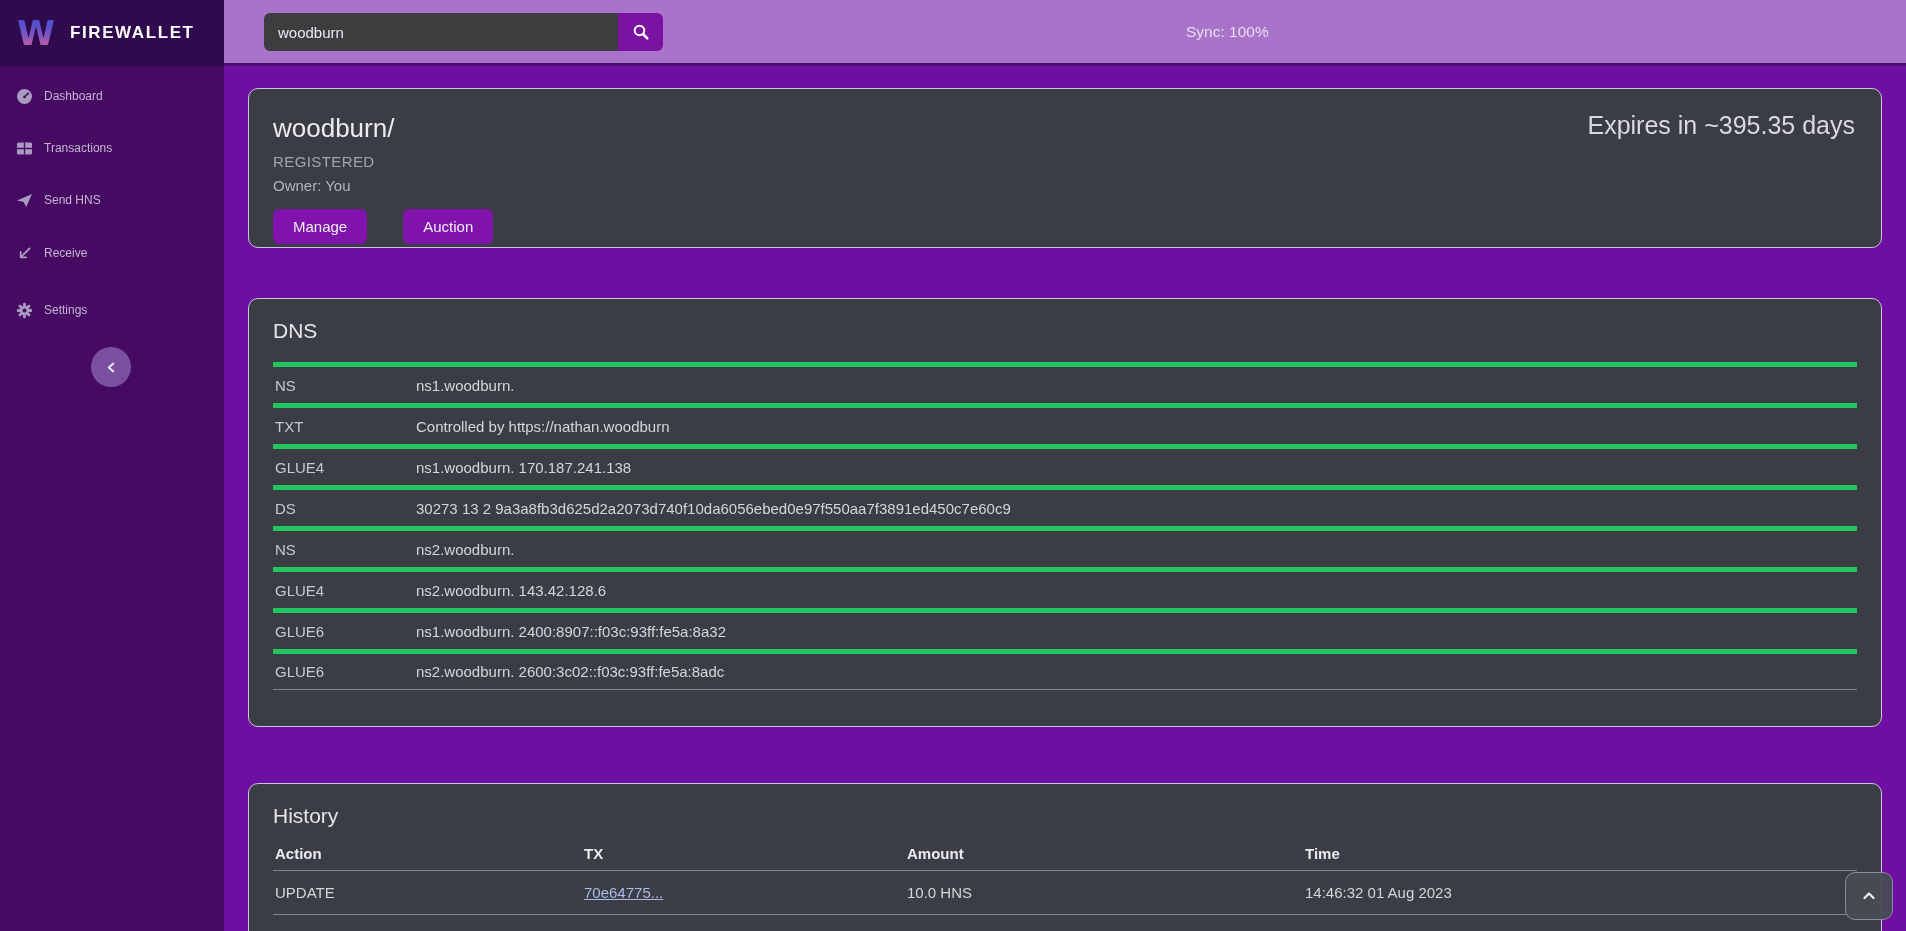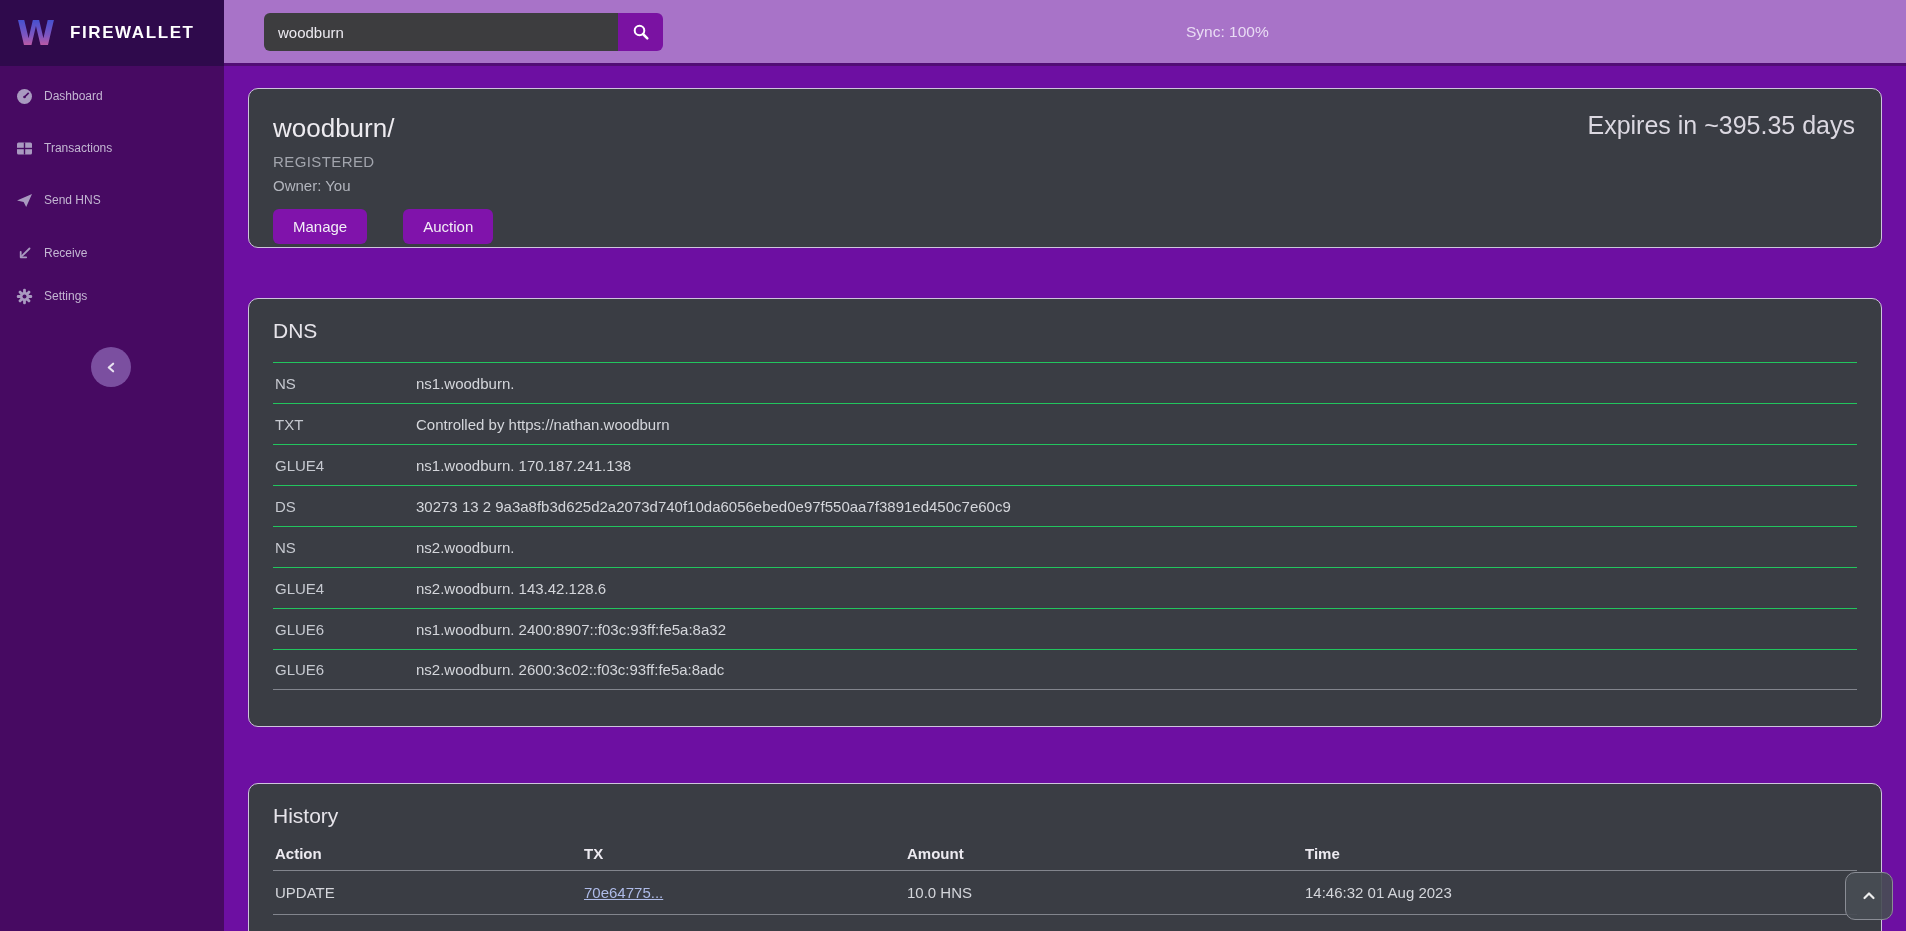"Settings" div.nav-item { top: 283px -> 297px }
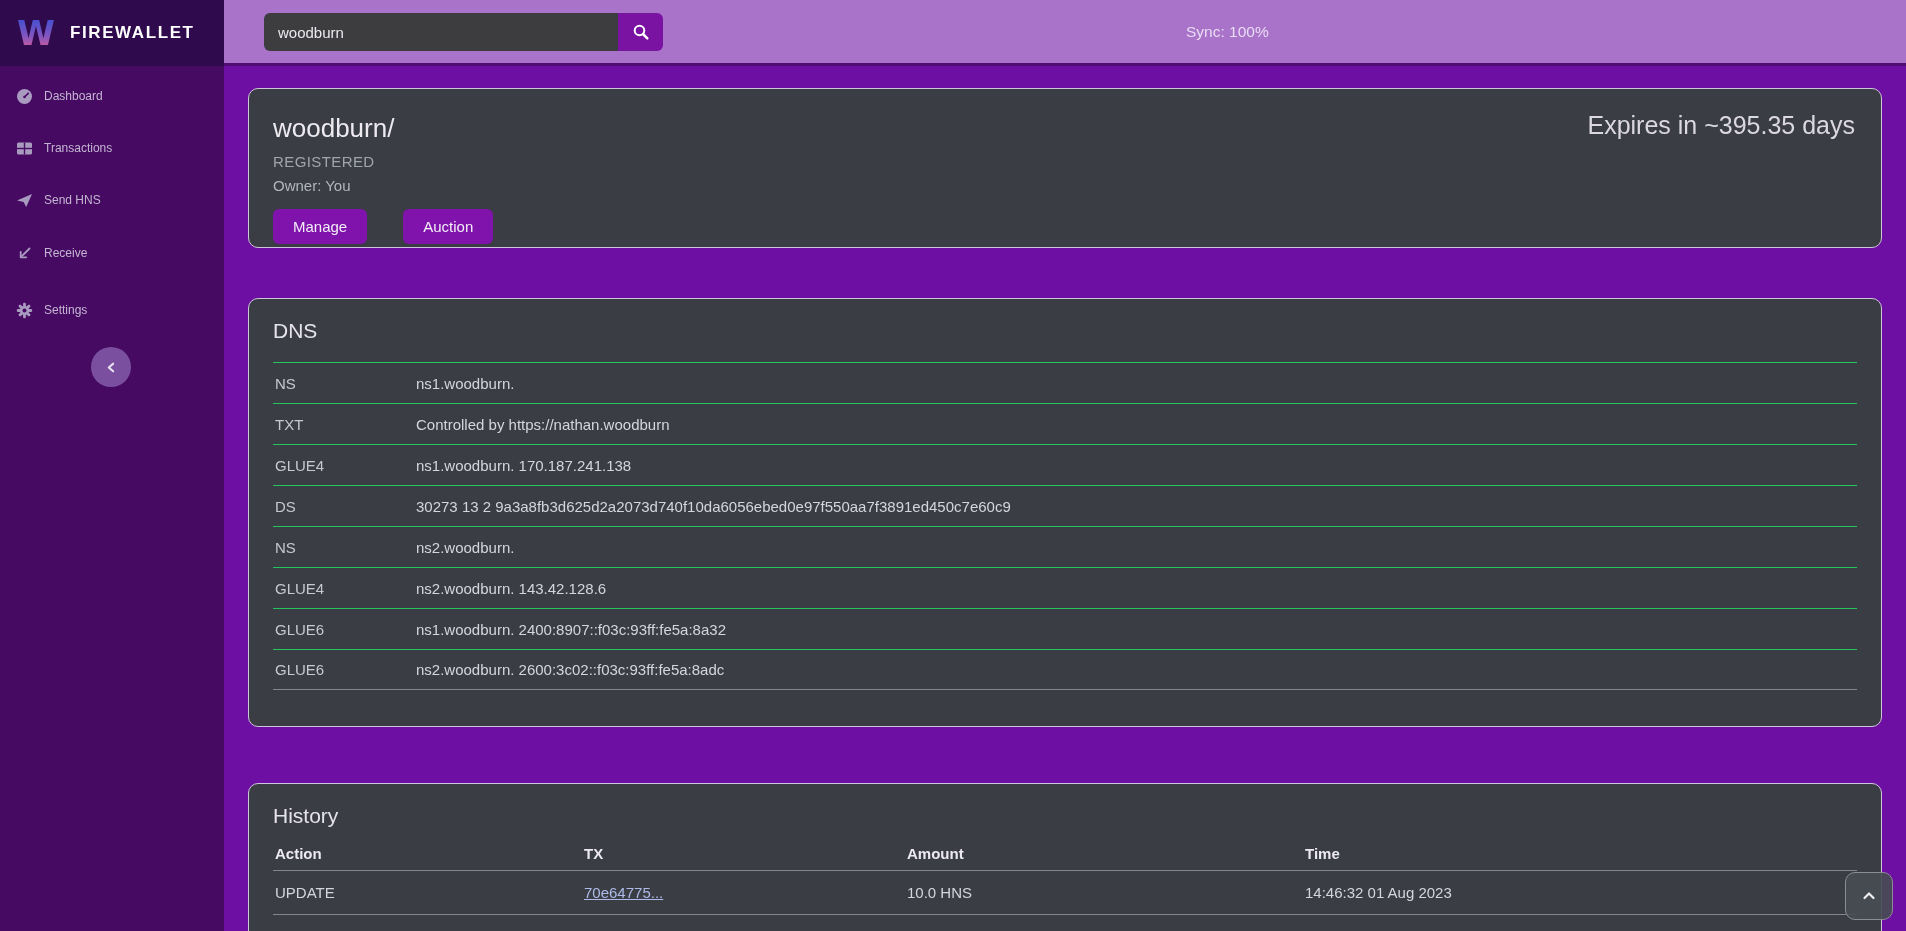"NS" .dns-row { border-top: 1px solid #22c55e -> 5px solid #22c55e }
